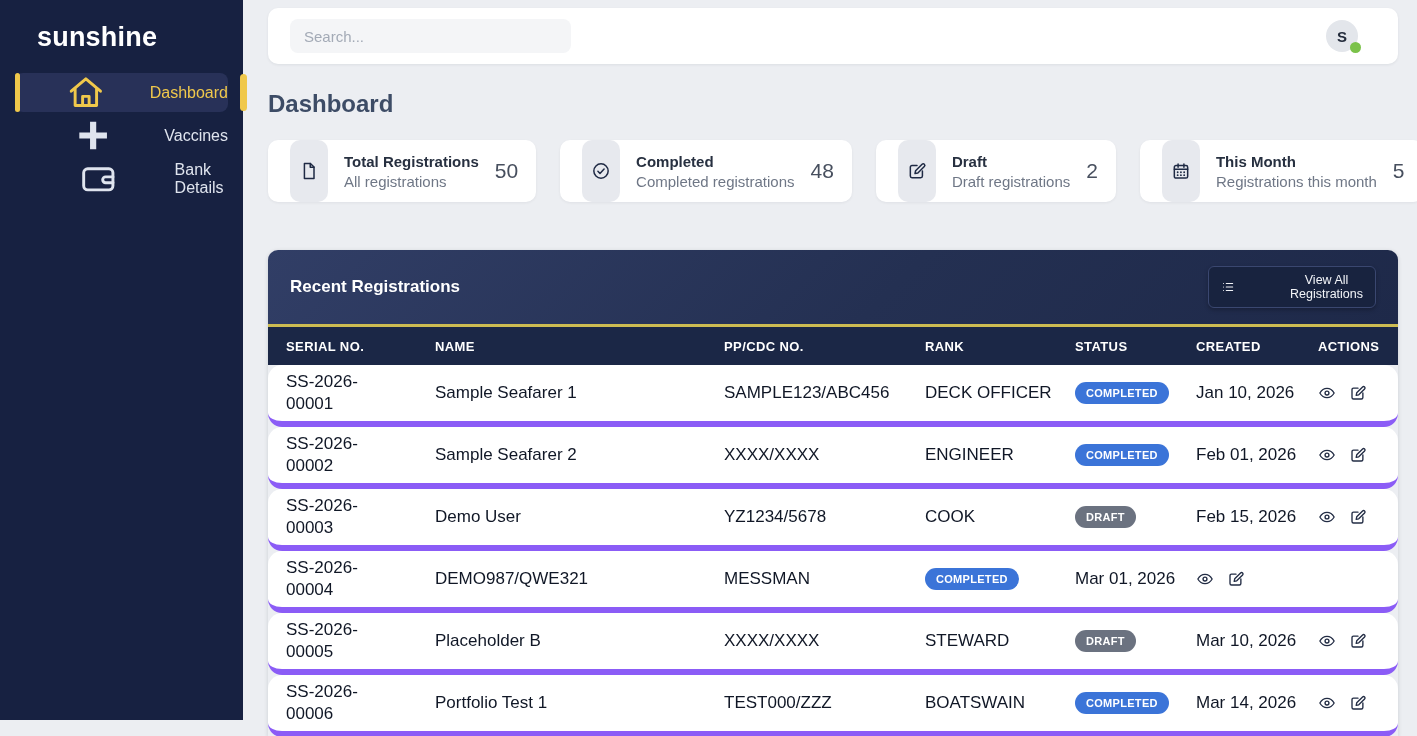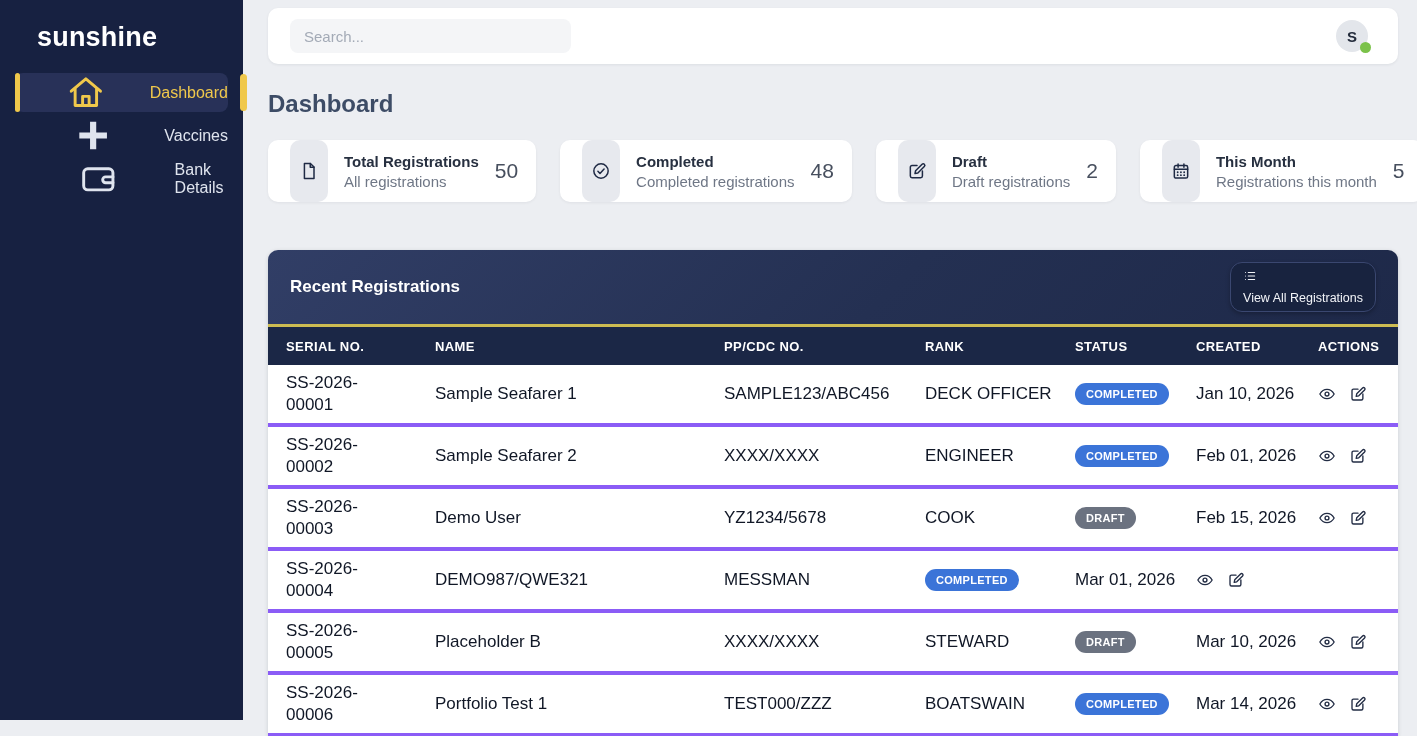"Search..." .topbar { padding: 0 30px 0 22px -> 0 40px 0 22px }
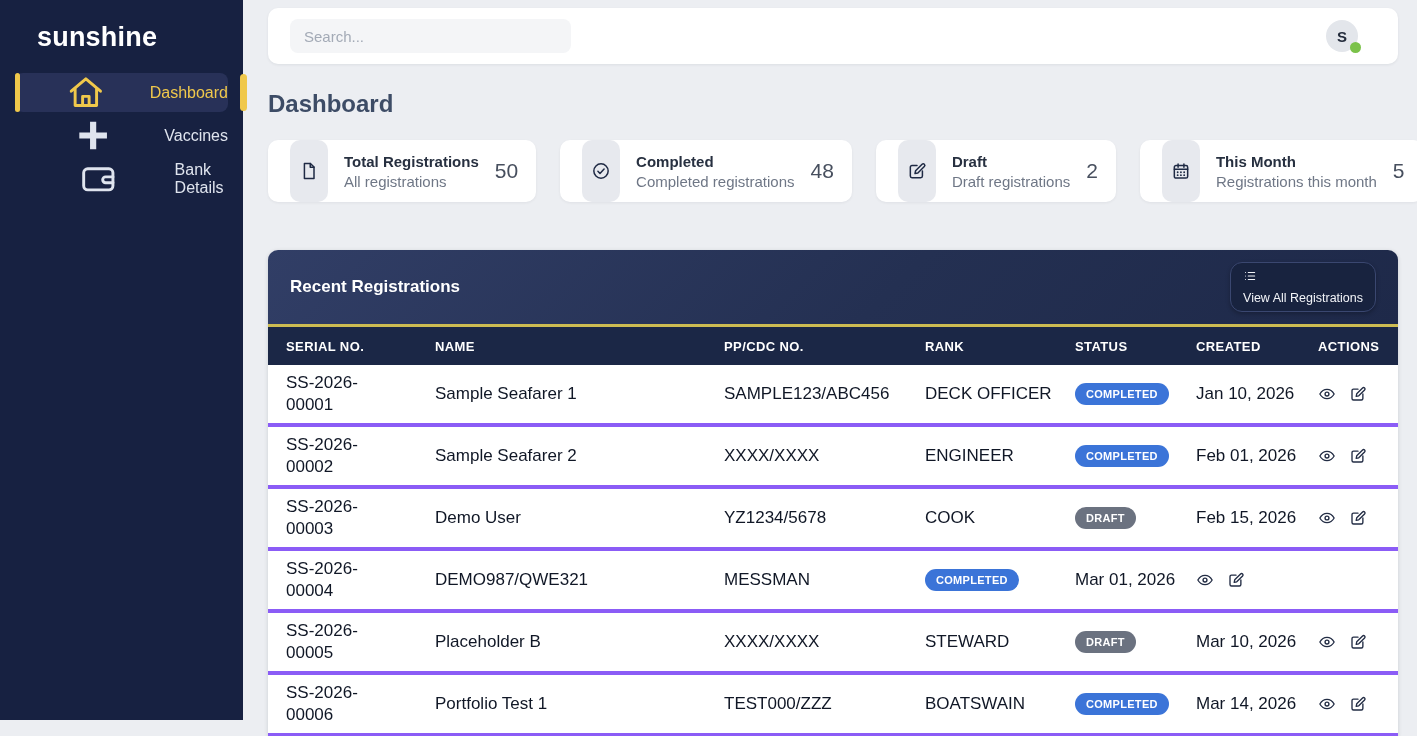"View All Registrations" .view-all-btn { border-radius: 12px -> 6px; flex-direction: column -> none }
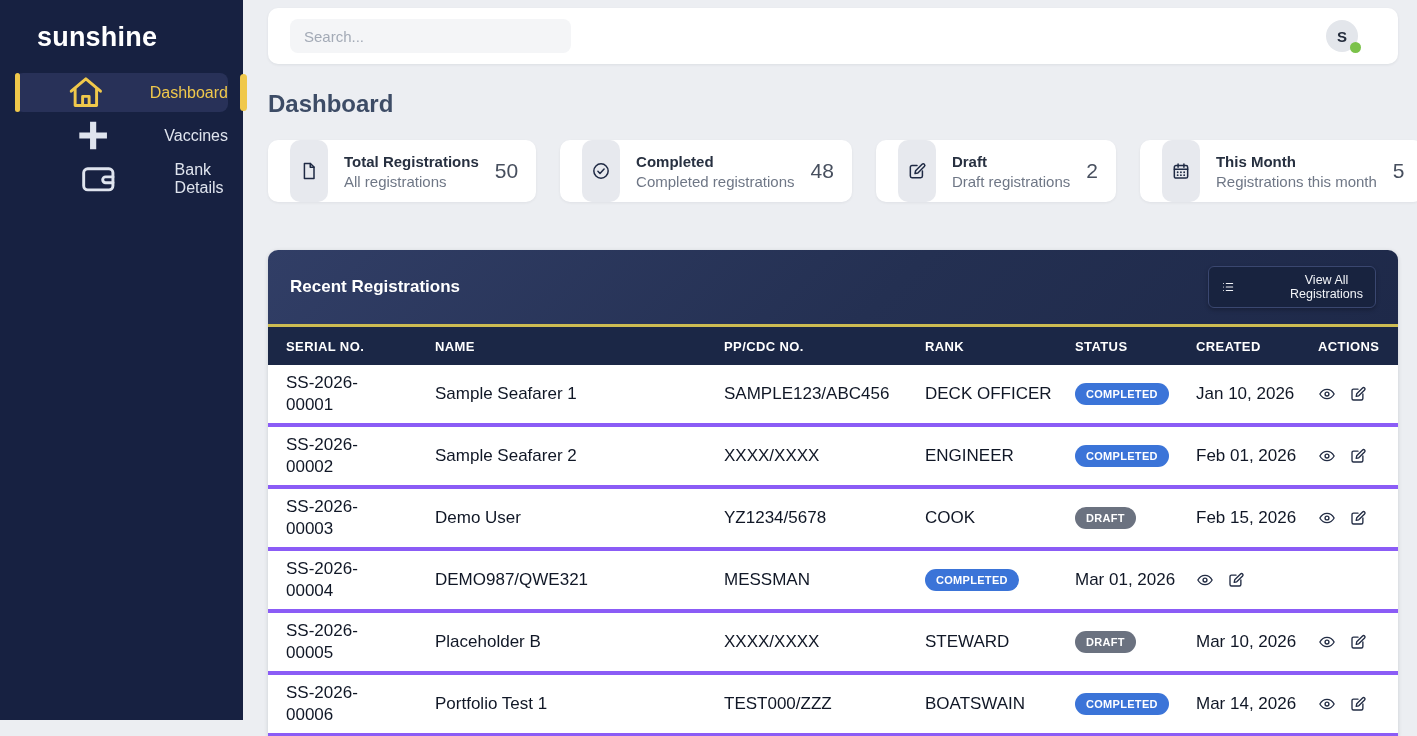"SS-2026-00001" .trow { border-bottom: 4px solid #8b5cf6 -> 6px solid #8b5cf6; border-radius: none -> 14px }
